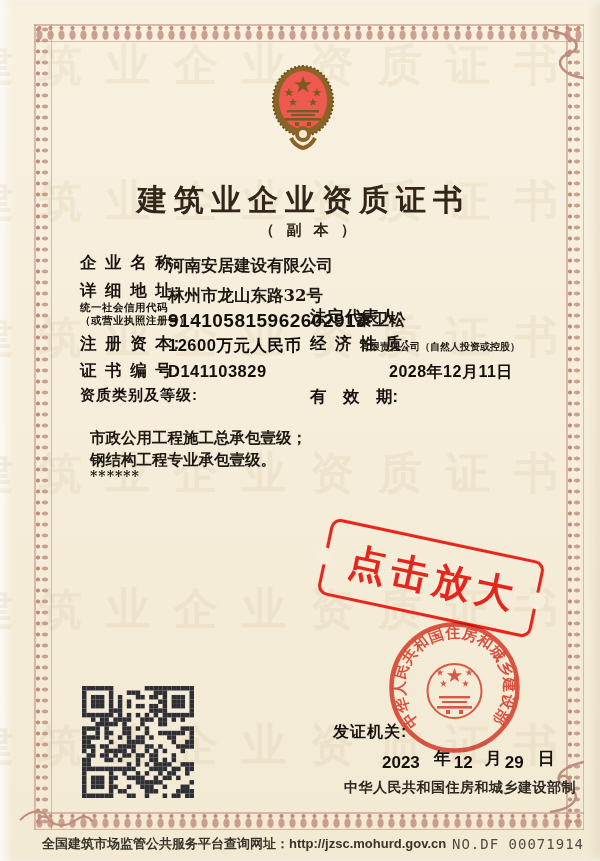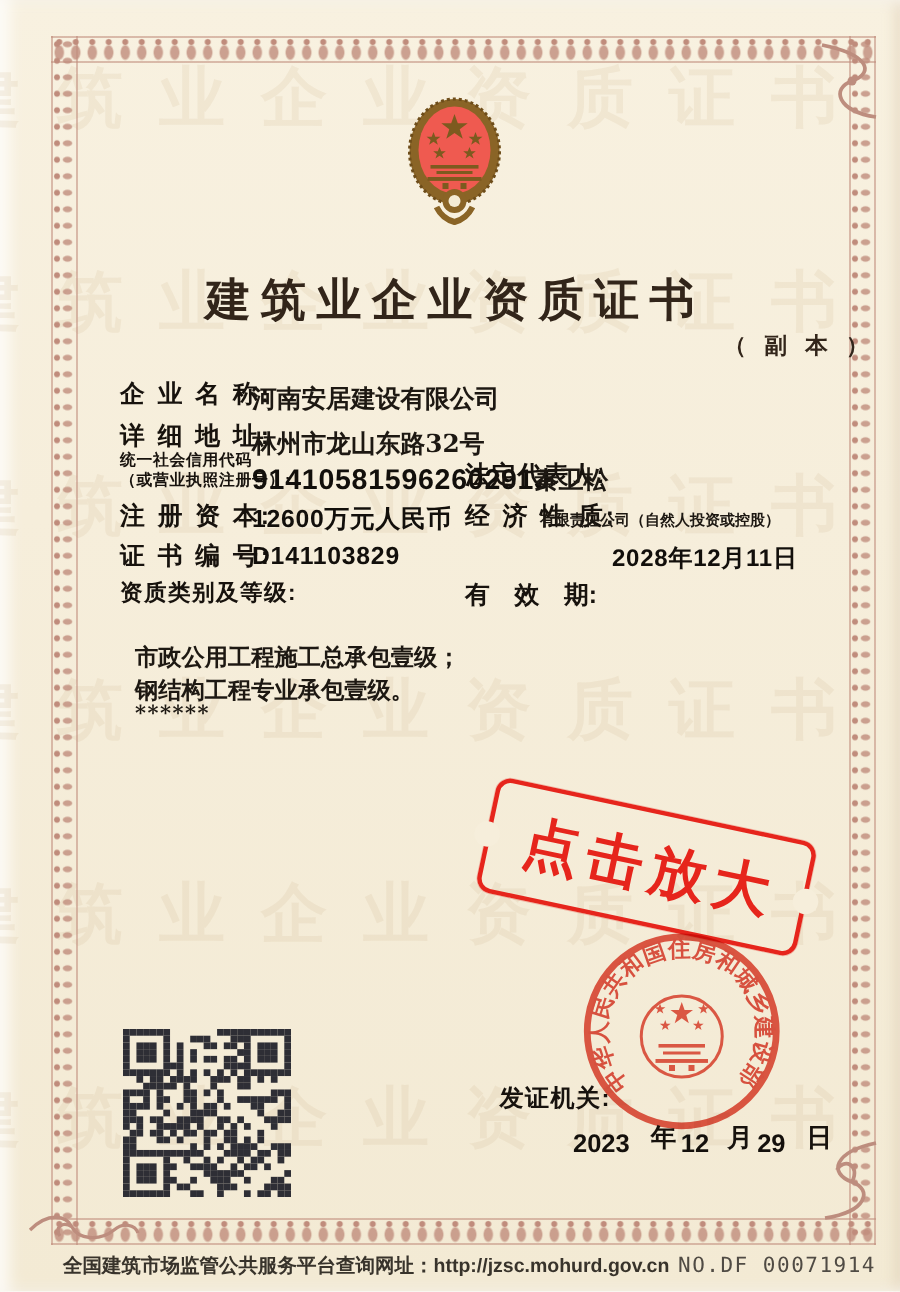"（ 副 本 ）" .subtitle { left: 0 -> 16px; text-align: right -> center }
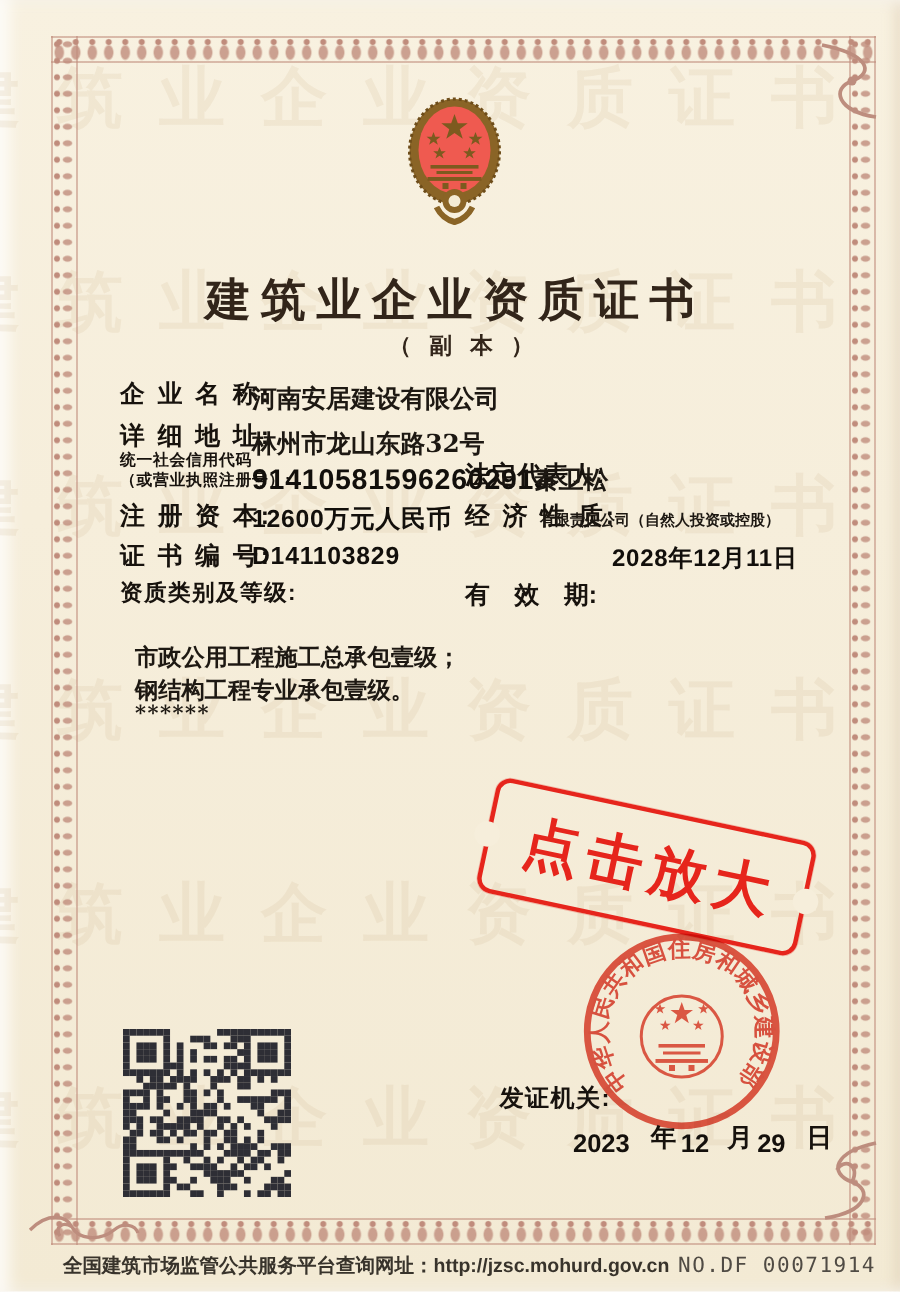"2028年12月11日" div.val-print { left: 408px -> 389px }
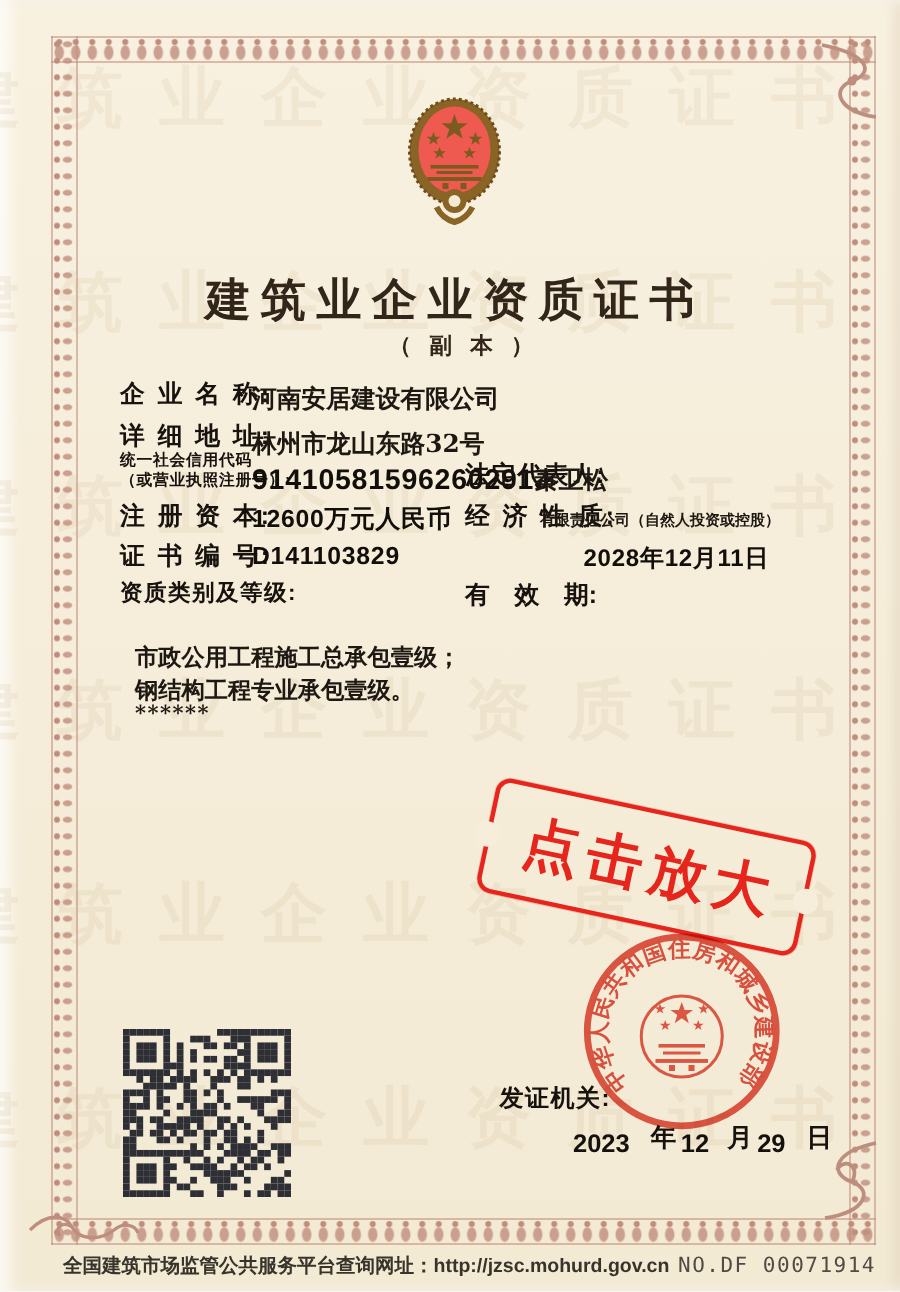"中华人民共和国住房和城乡建设部制" div.abs { html: none -> <div>中华人民共和国住房和城乡建设部制</div> }
